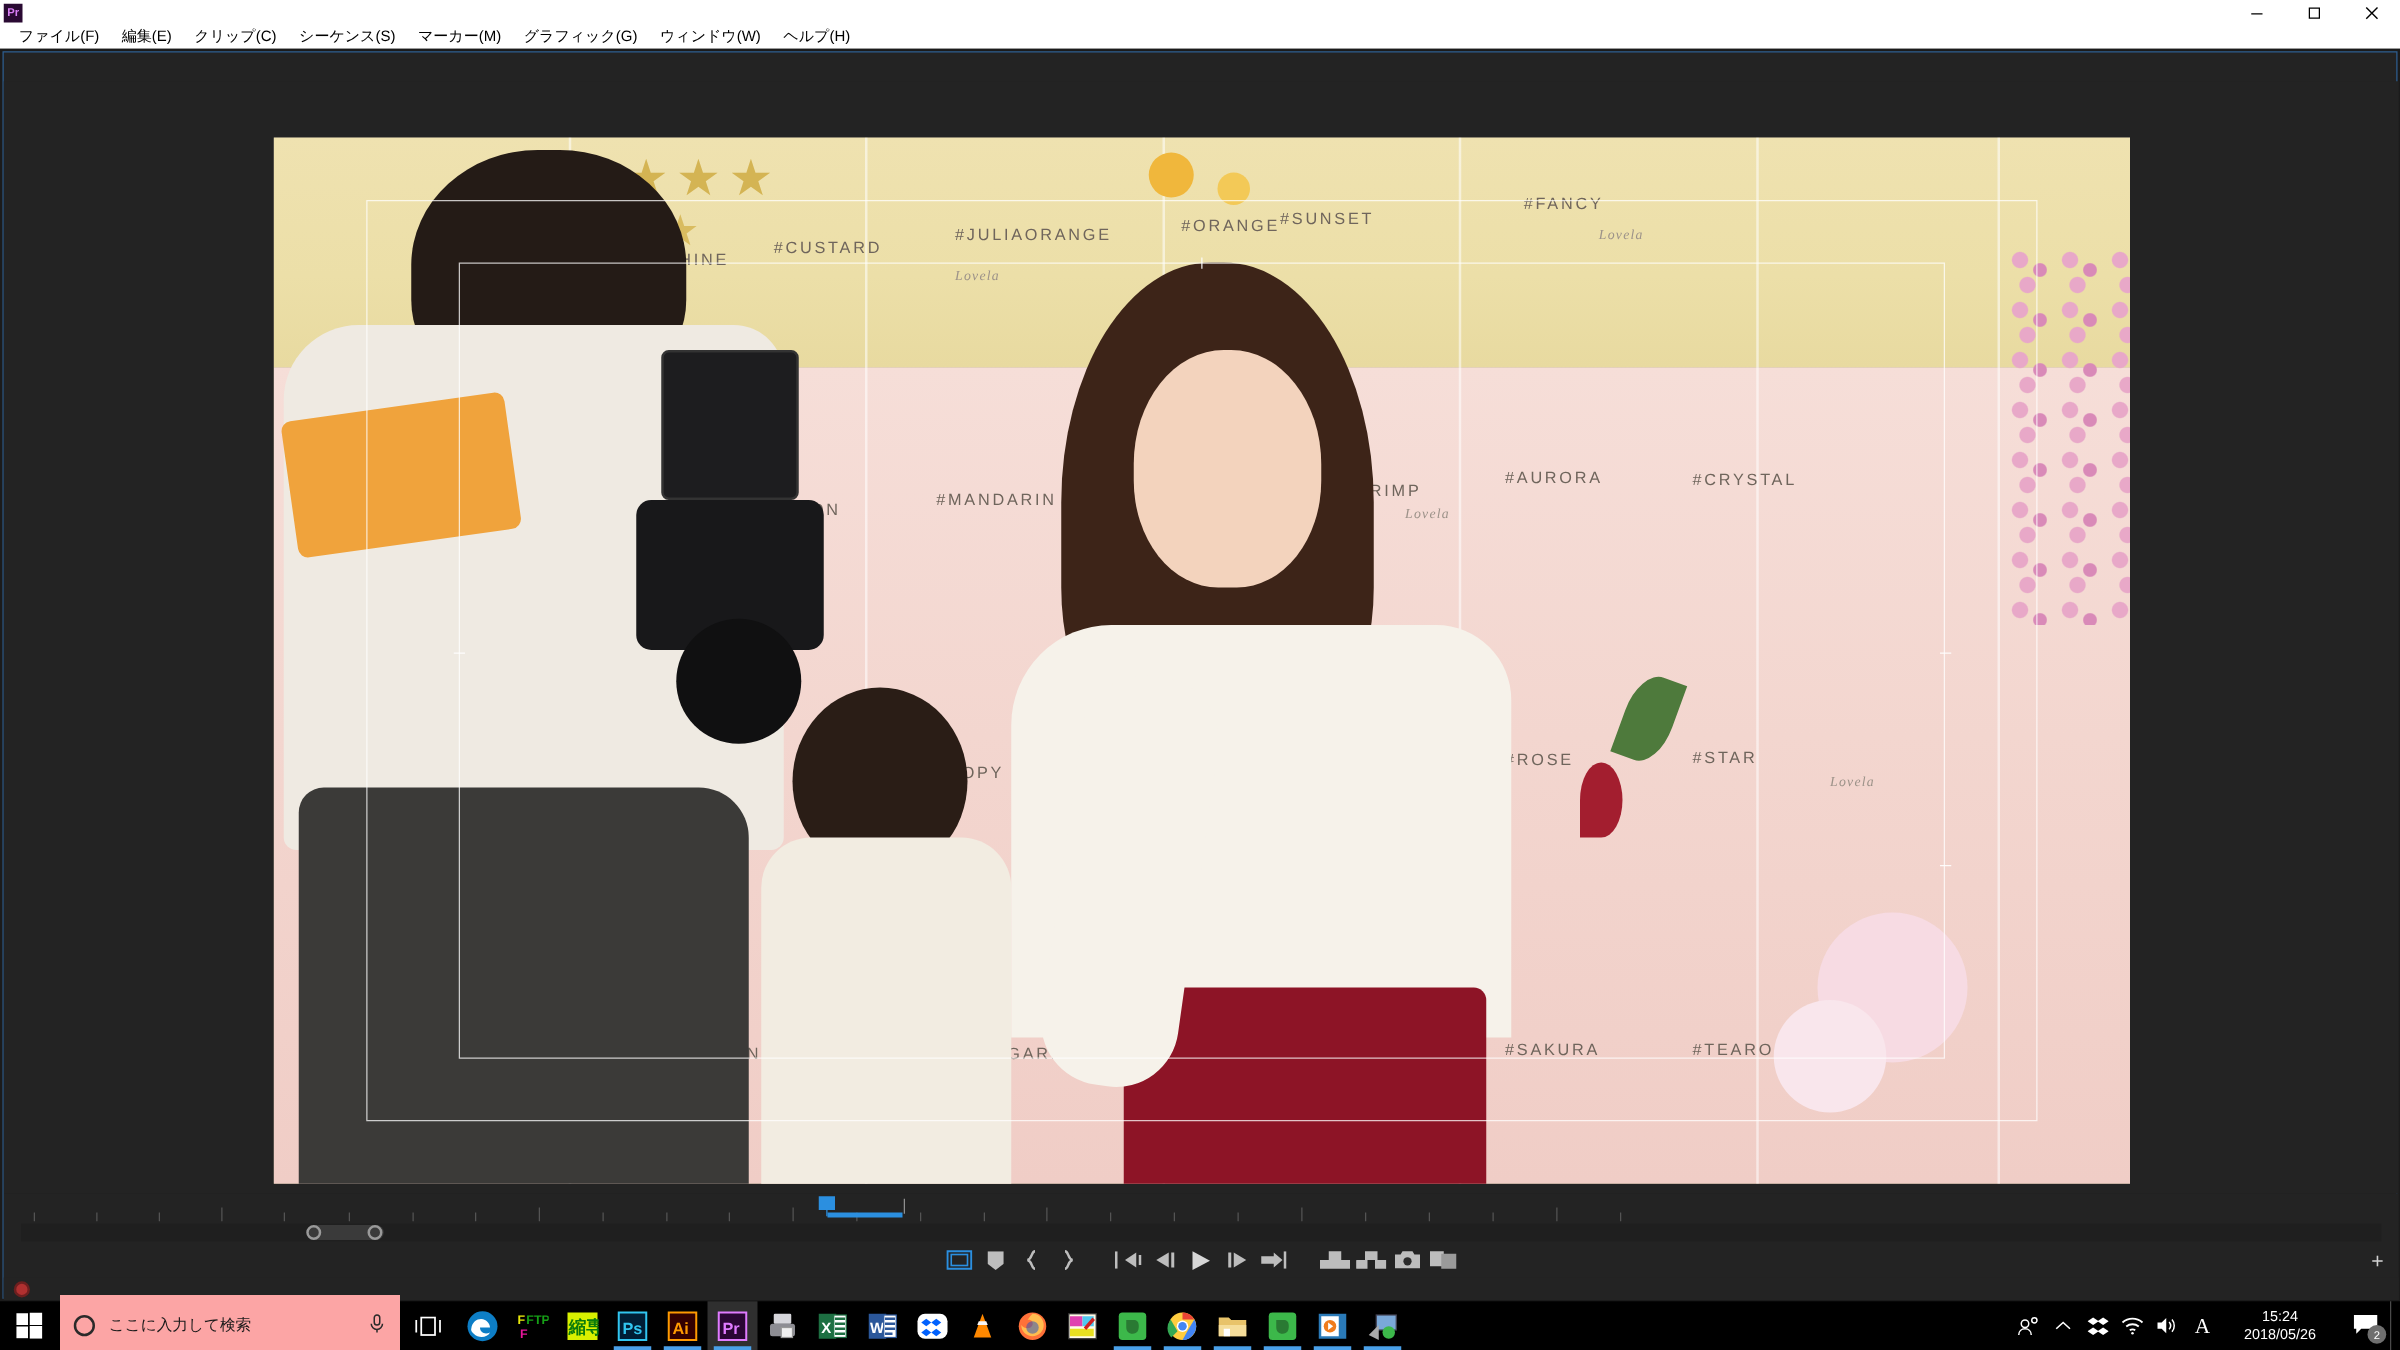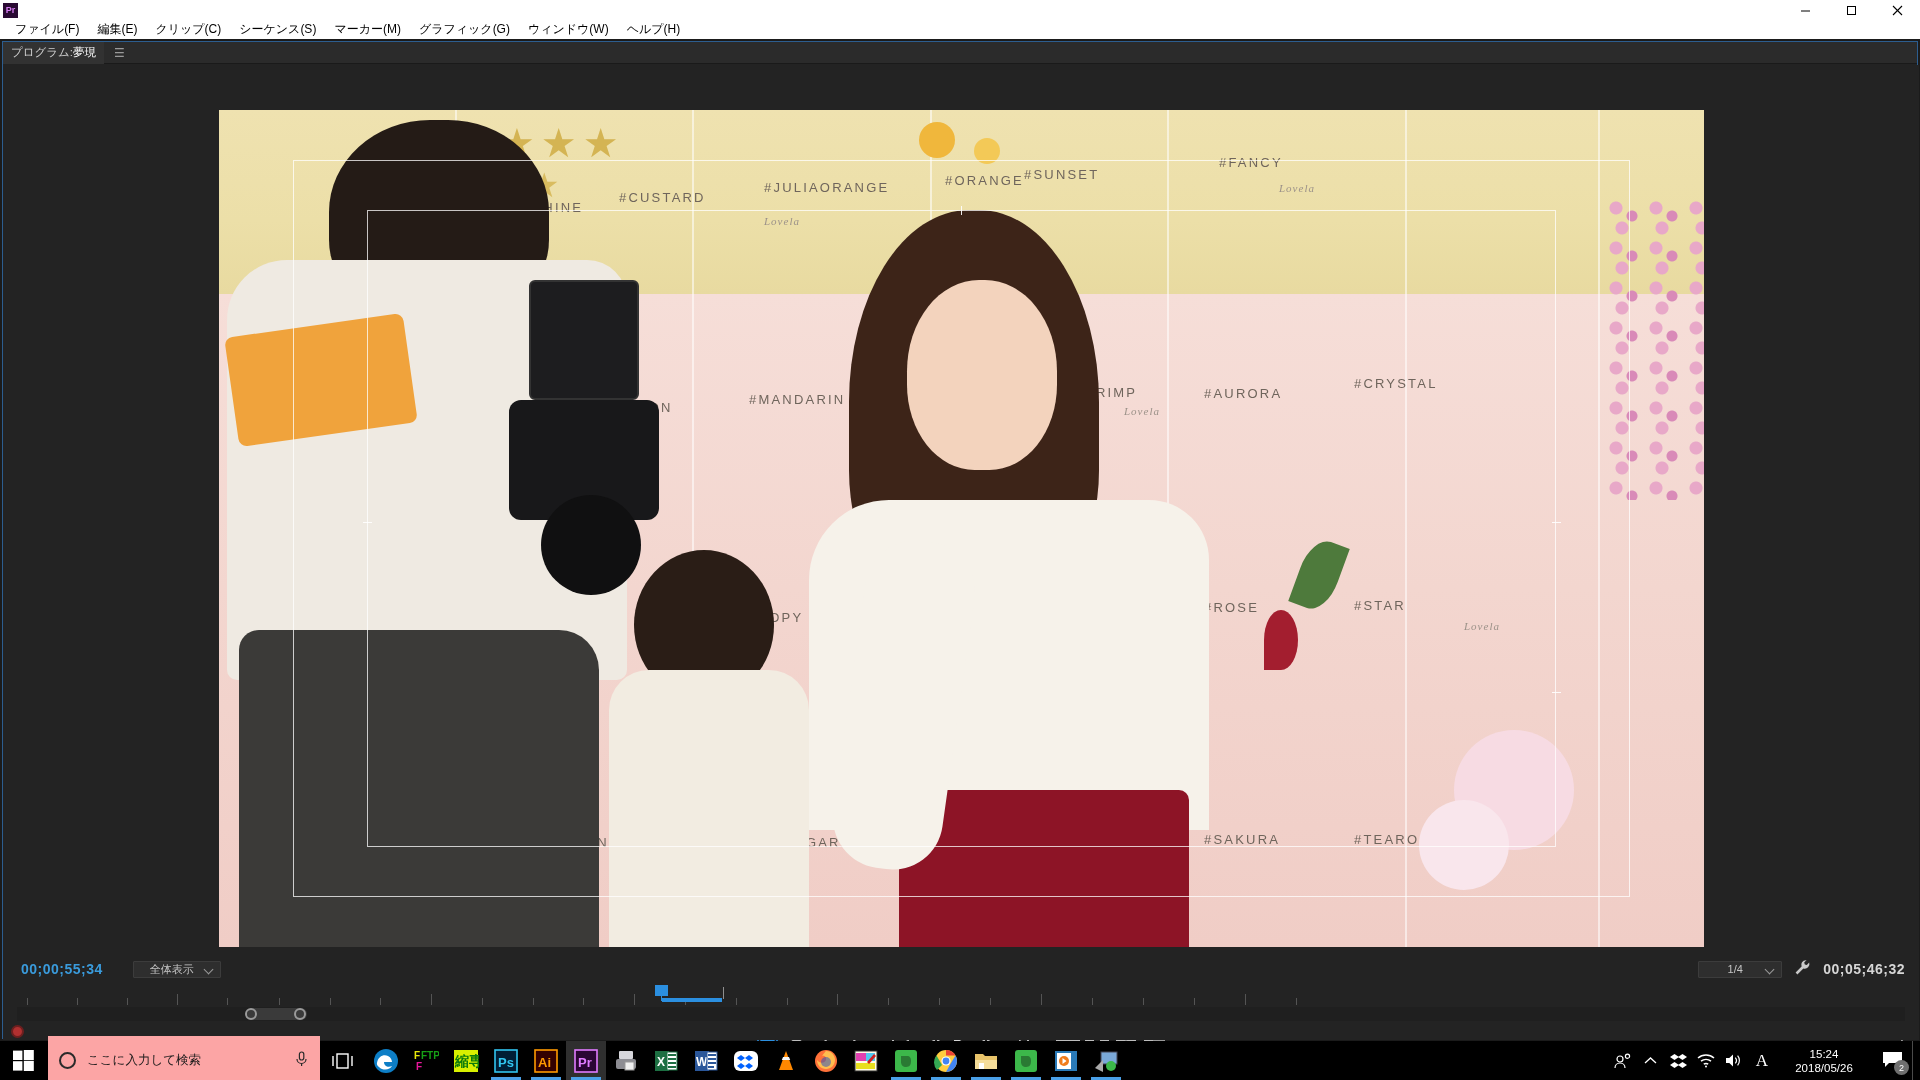"プログラム:" div { html: <div> <div> <span>プログラム: </span> <span>夢現</span> </div> <div>☰</div> </div> -> none }
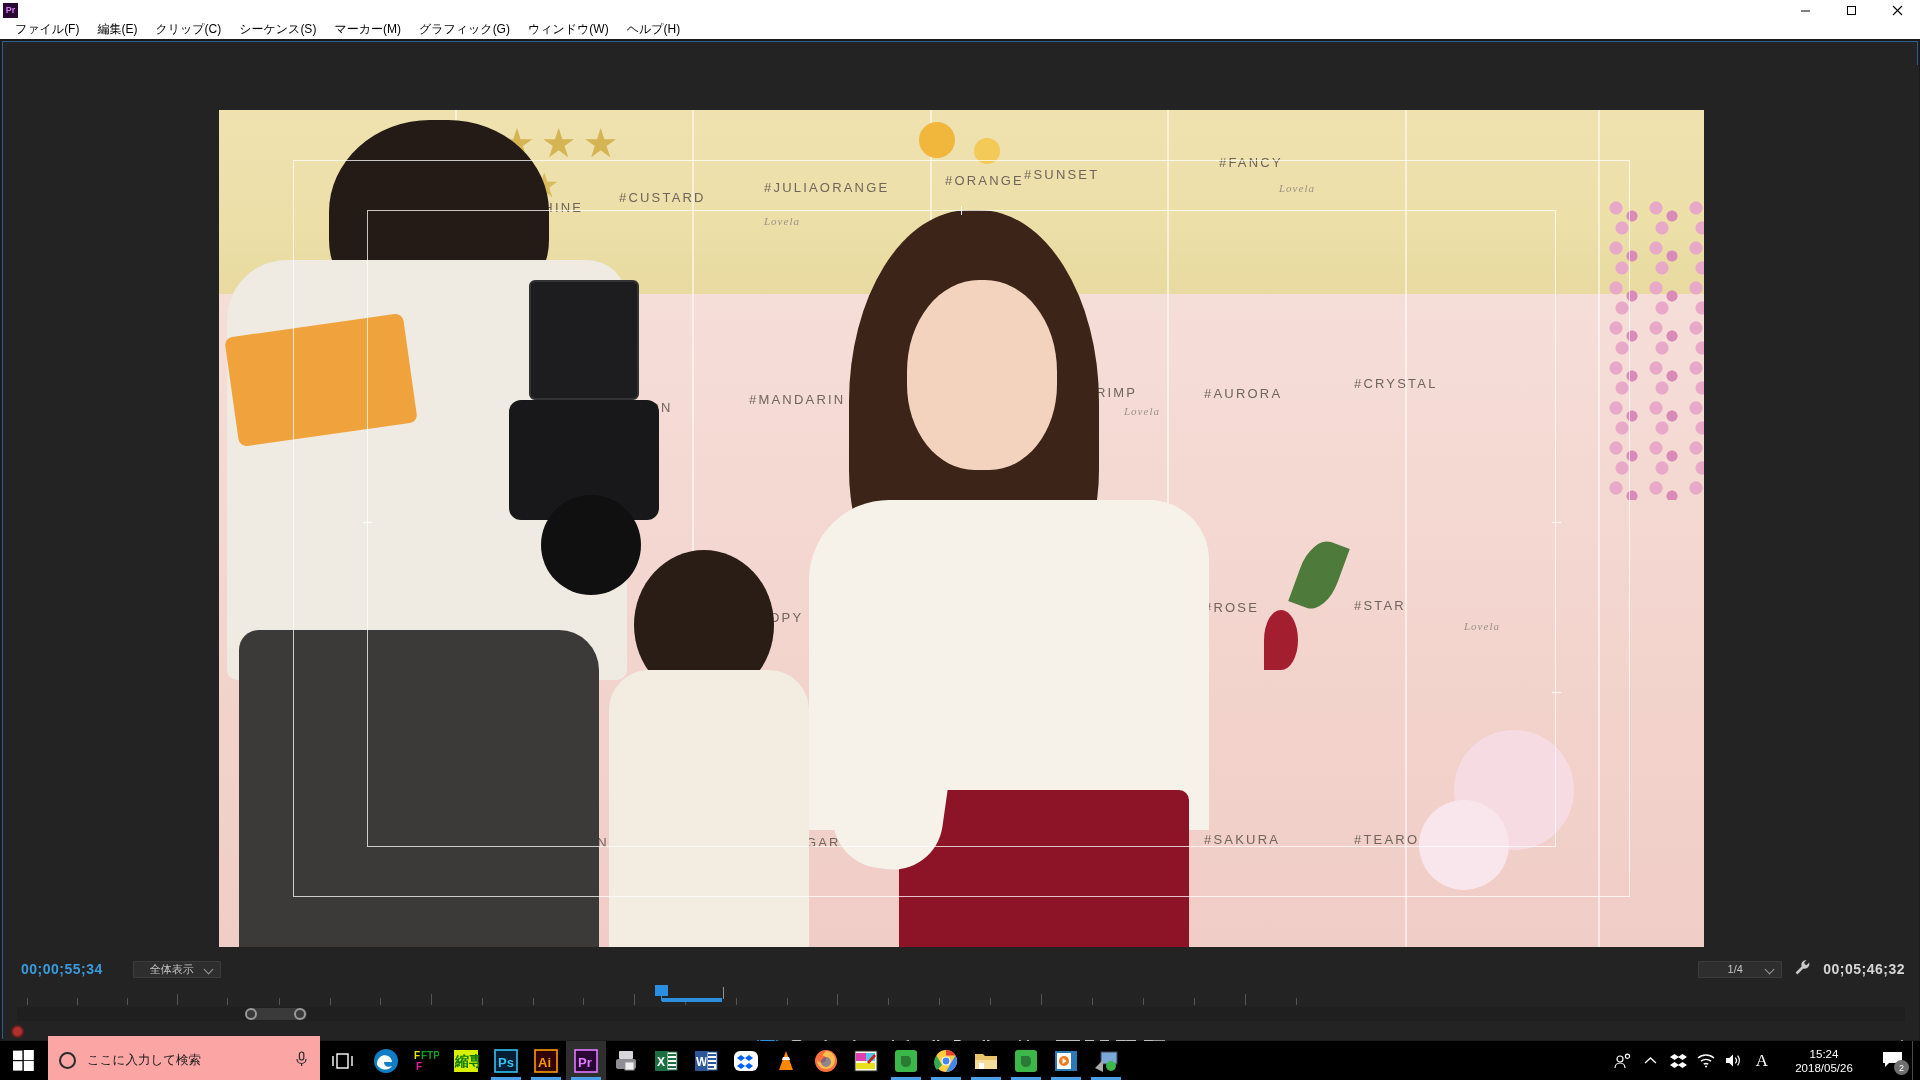"#AURORA" div.swatch-label { top: 276px -> 264px }
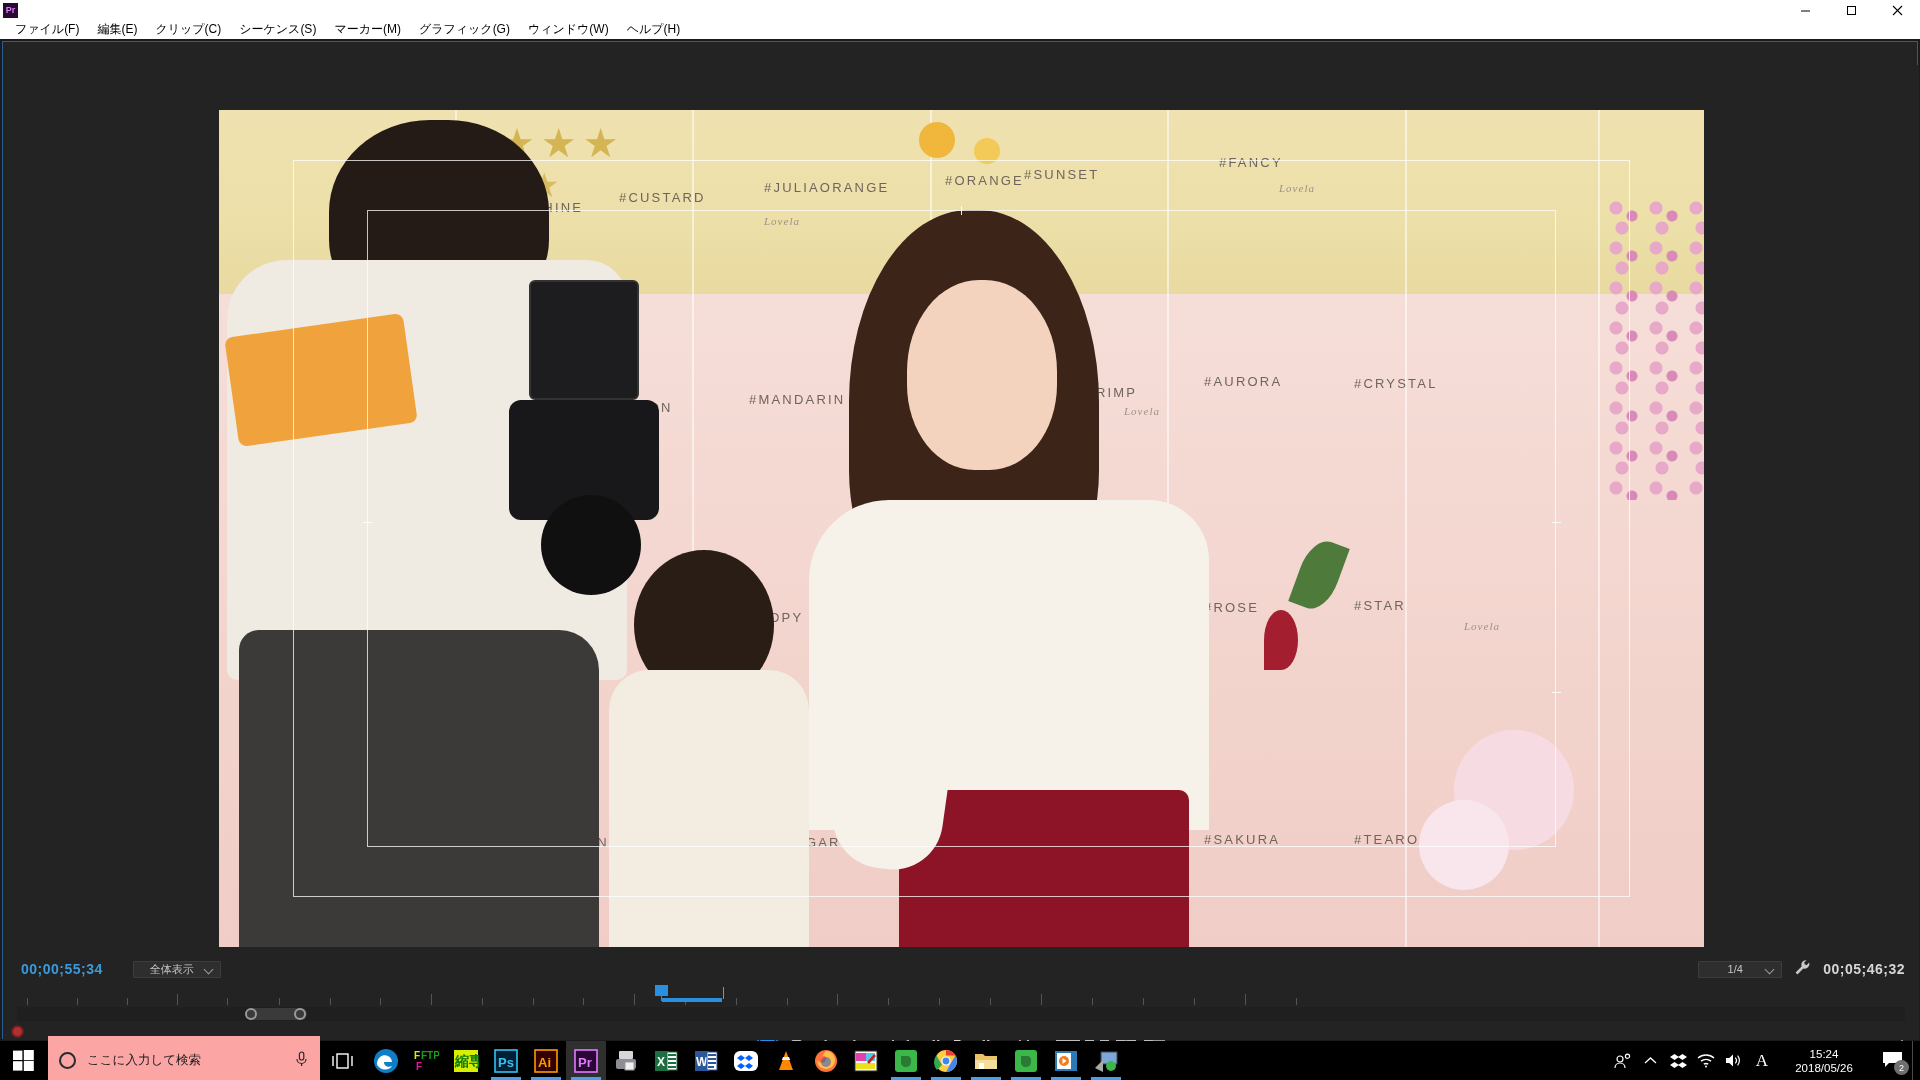"00;00;55;34" div { html: <div> <div>00;00;55;34</div> <div> <span>全体表示</span> <span></span> </div> <div> <div> <span>1/4</span> <span></span> </div> <div> <svg> <path></path> </svg> </div> <div>00;05;46;32</div> </div> </div> -> none }
